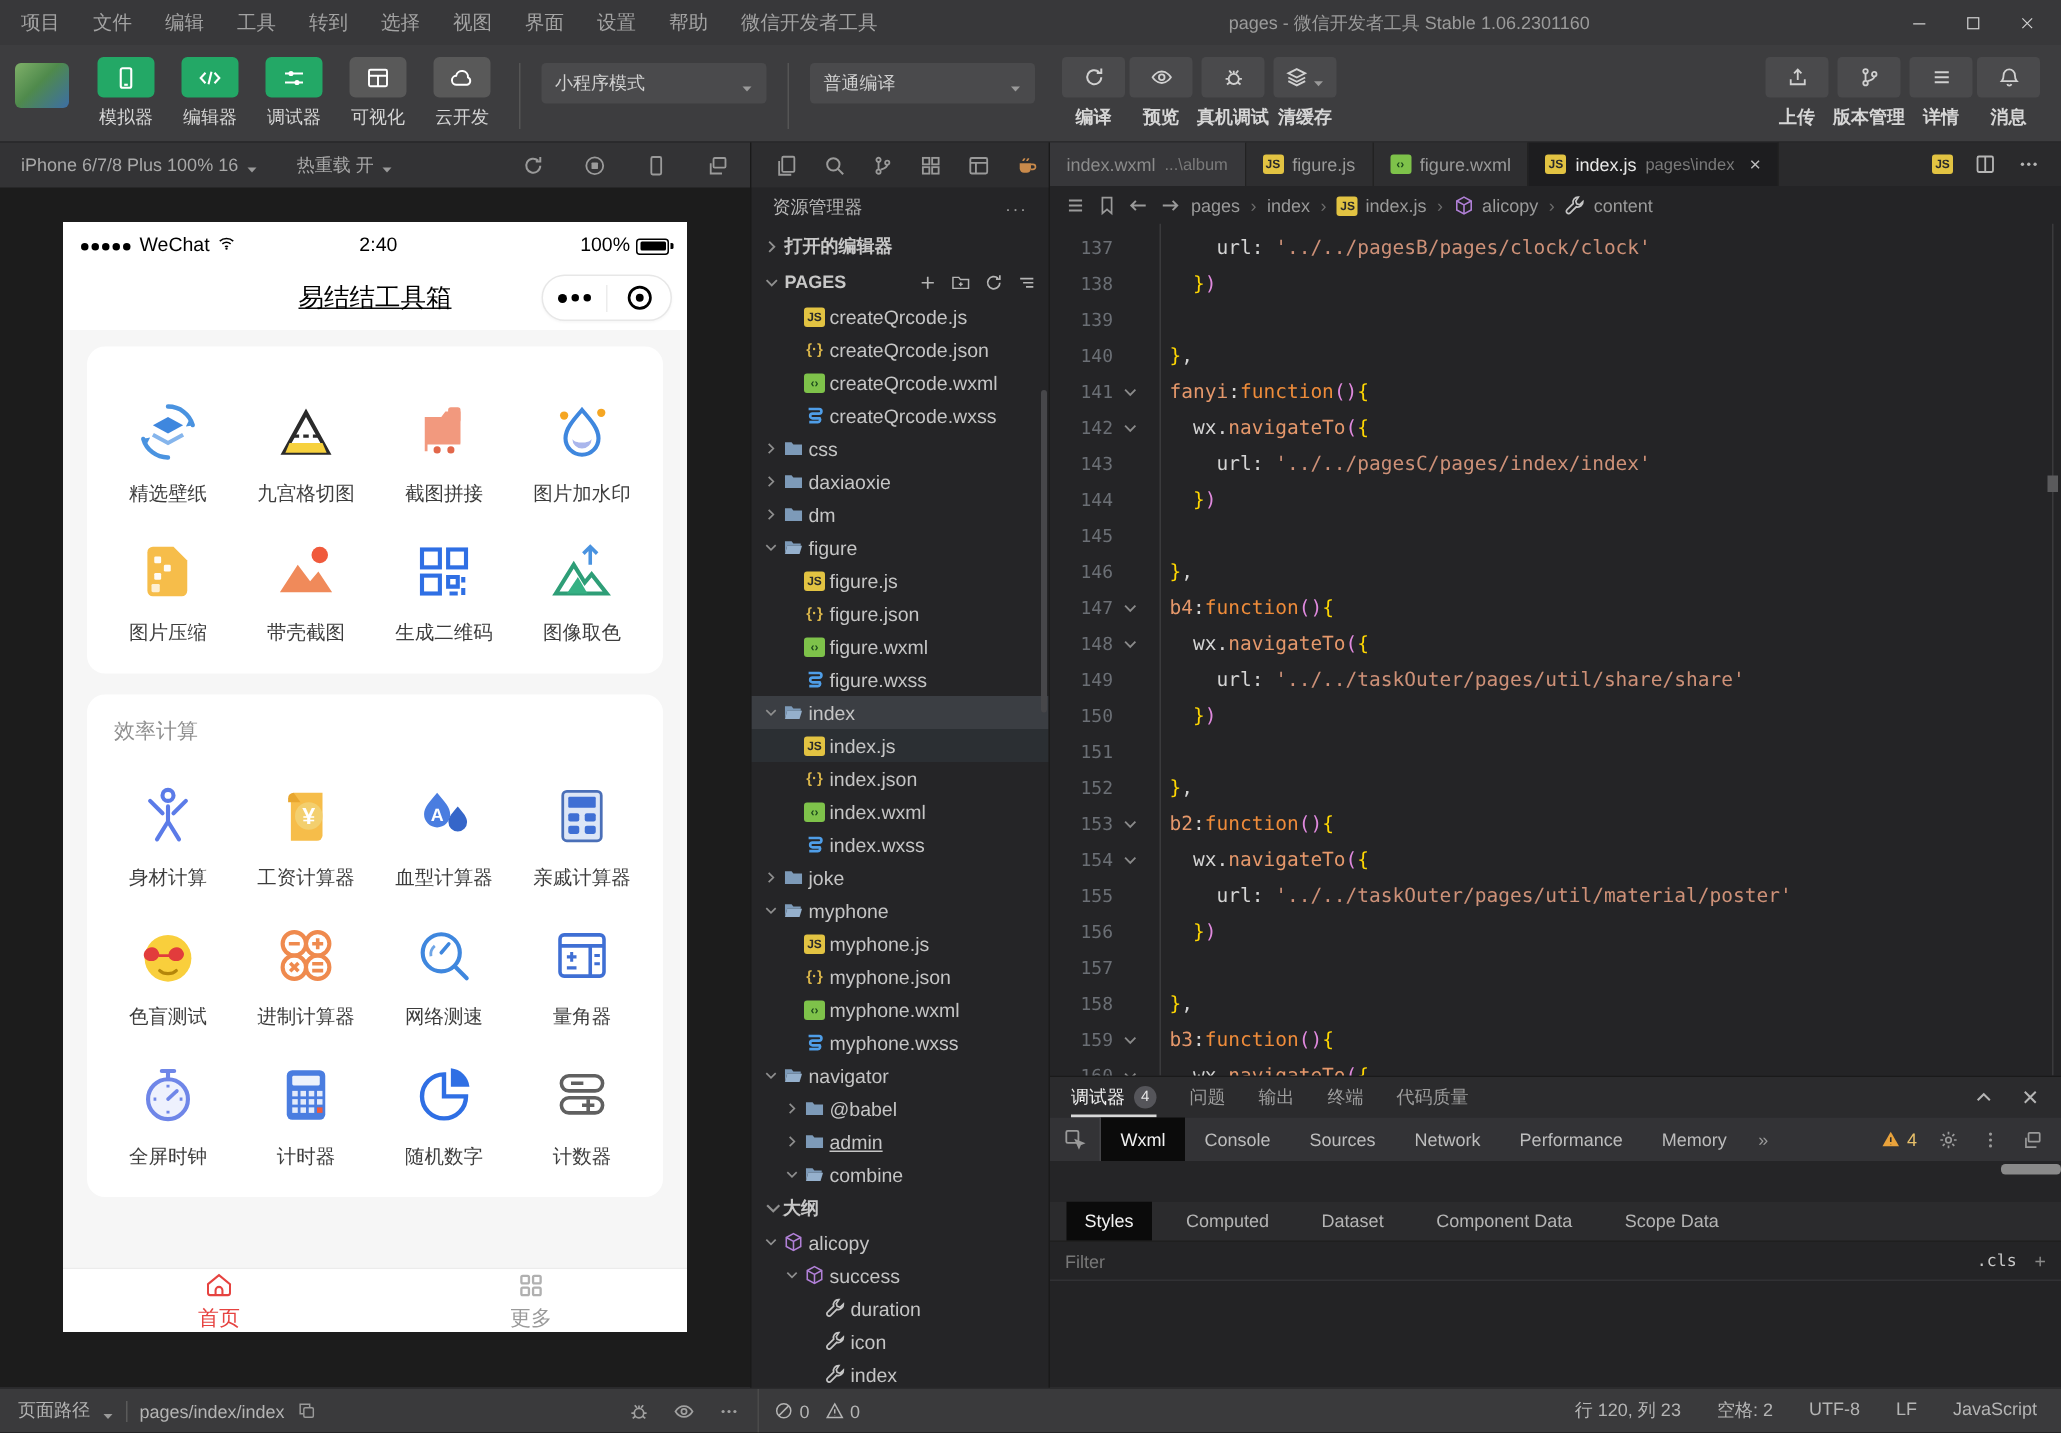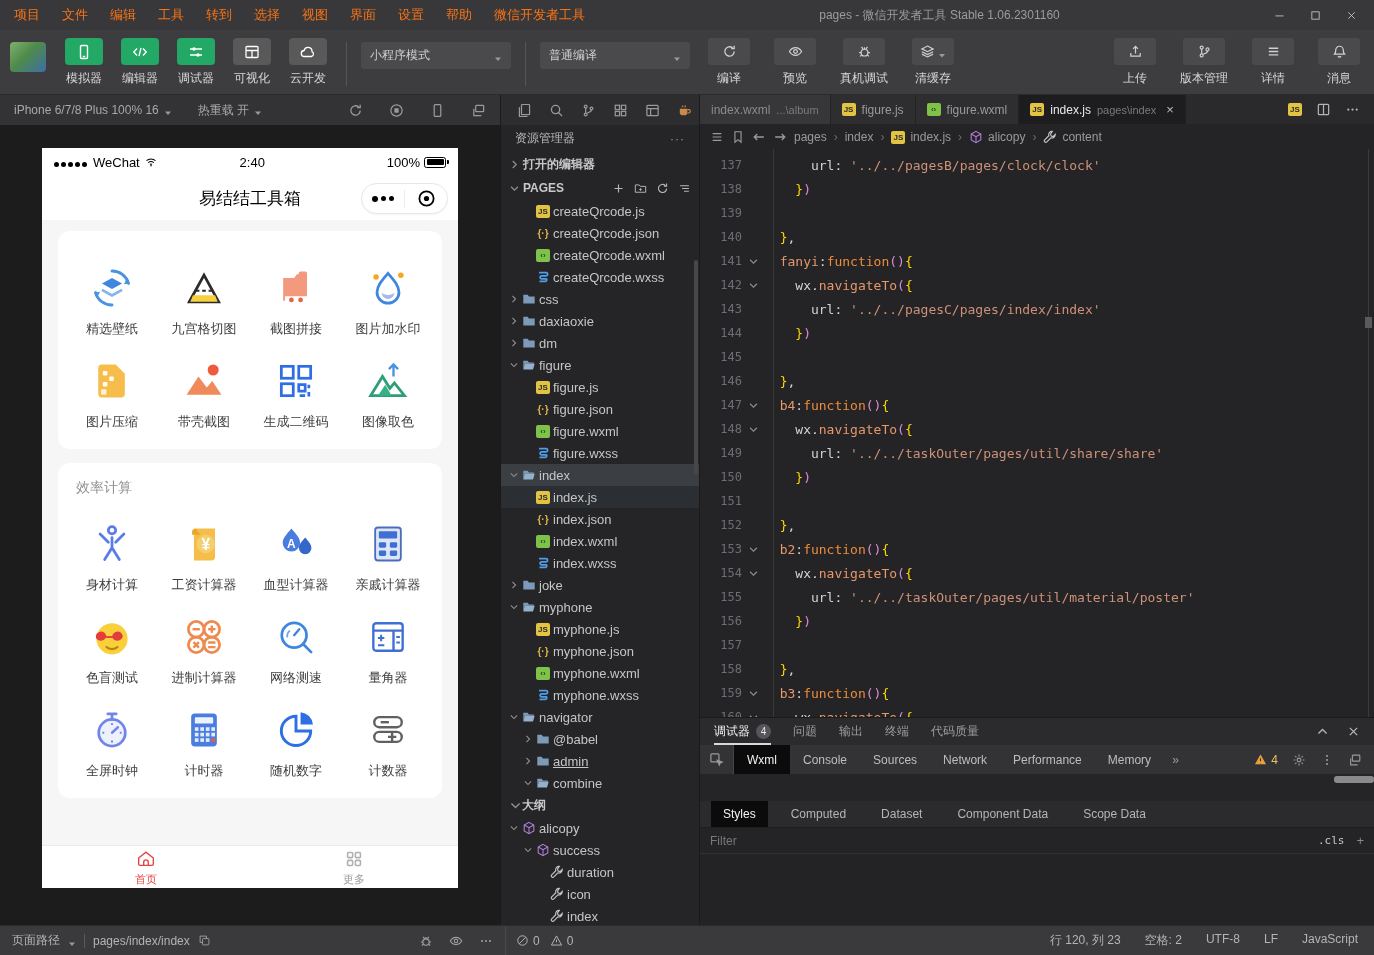"项目" .menus { color: #f97316 -> #a3a3a3 }
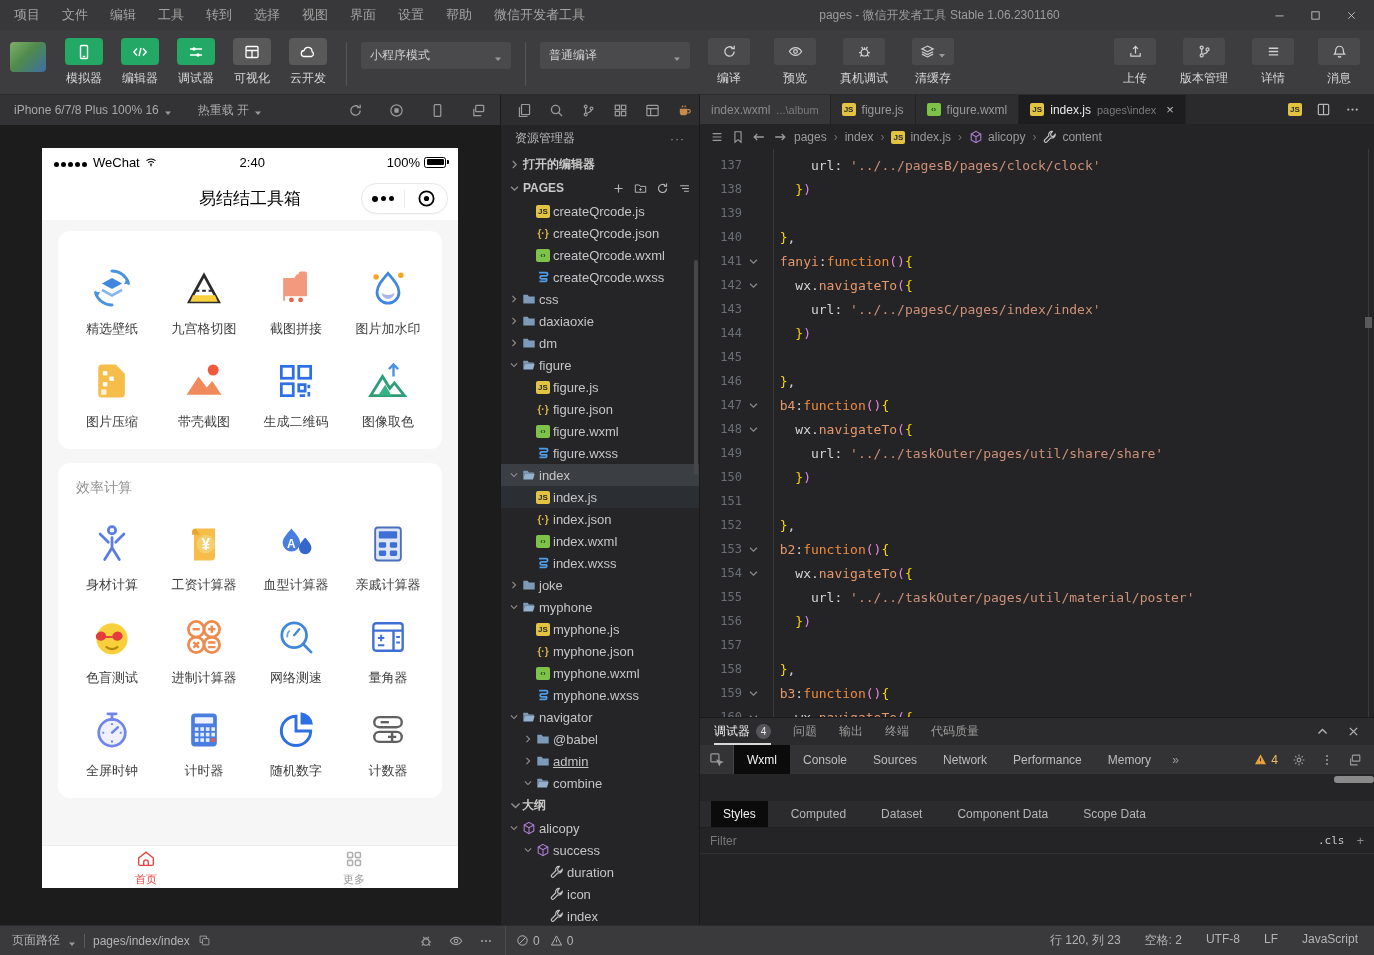"编译" .acts { font-weight: none -> bold; gap: 24px -> 3px }
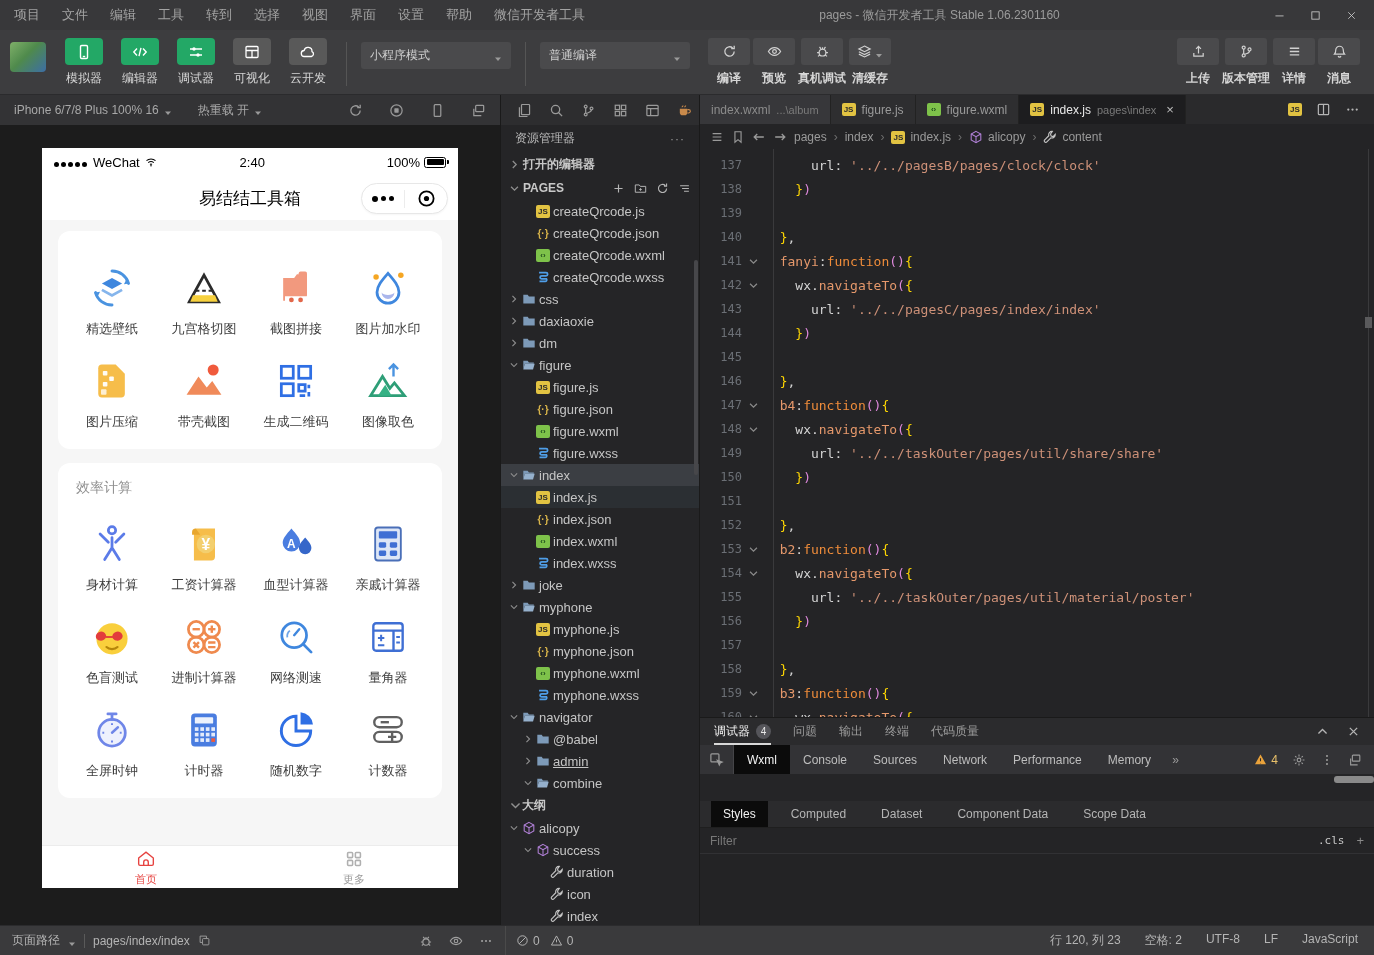"100%" .p-status .batt-wrap { align-items: center -> flex-end }
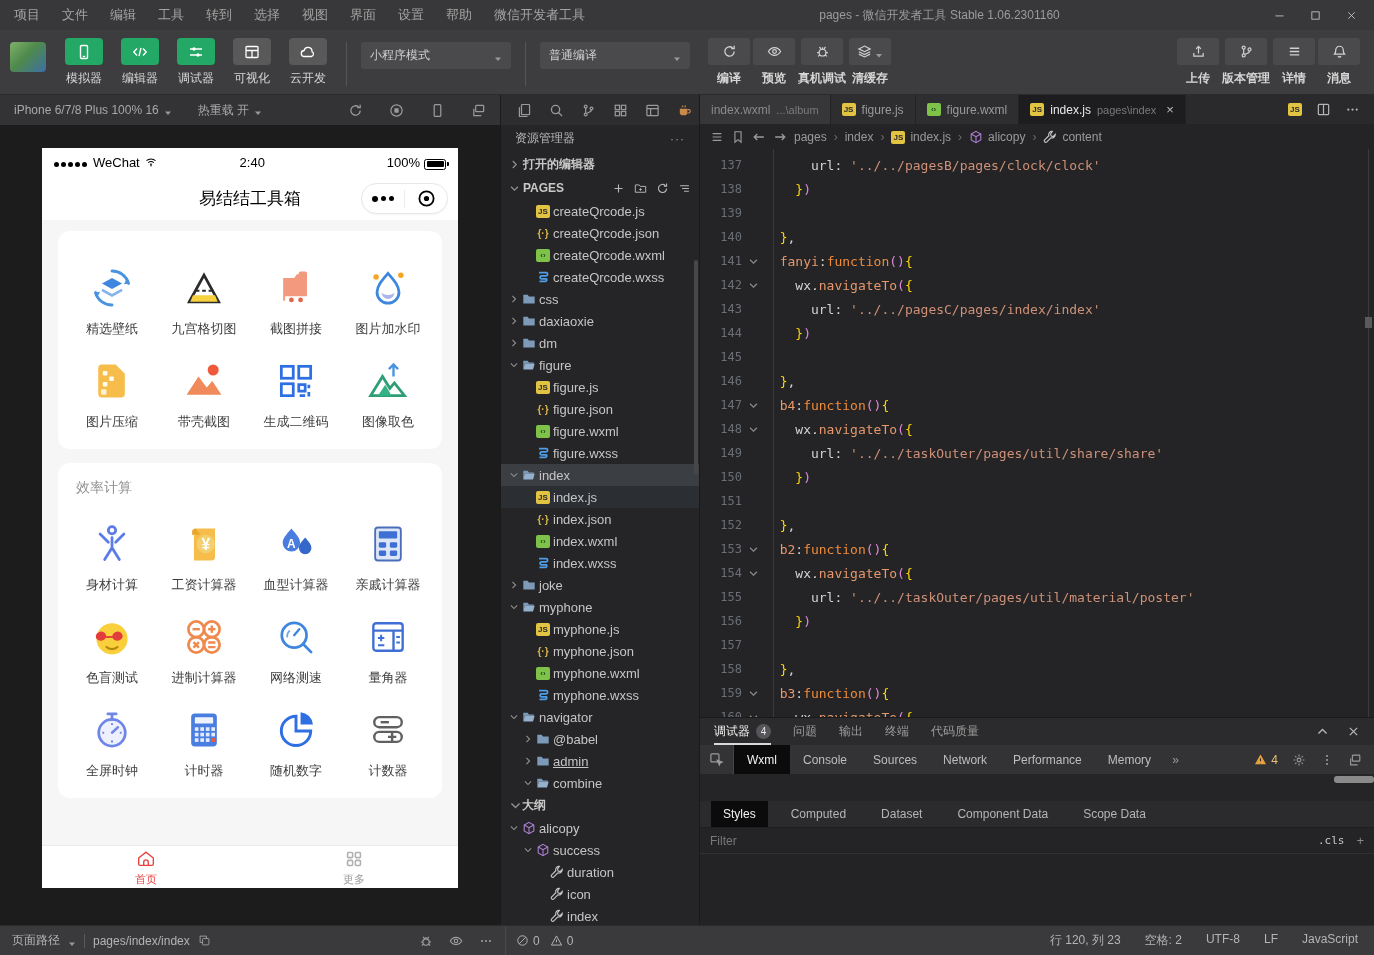"易结结工具箱" .p-nav { text-decoration: none -> underline }
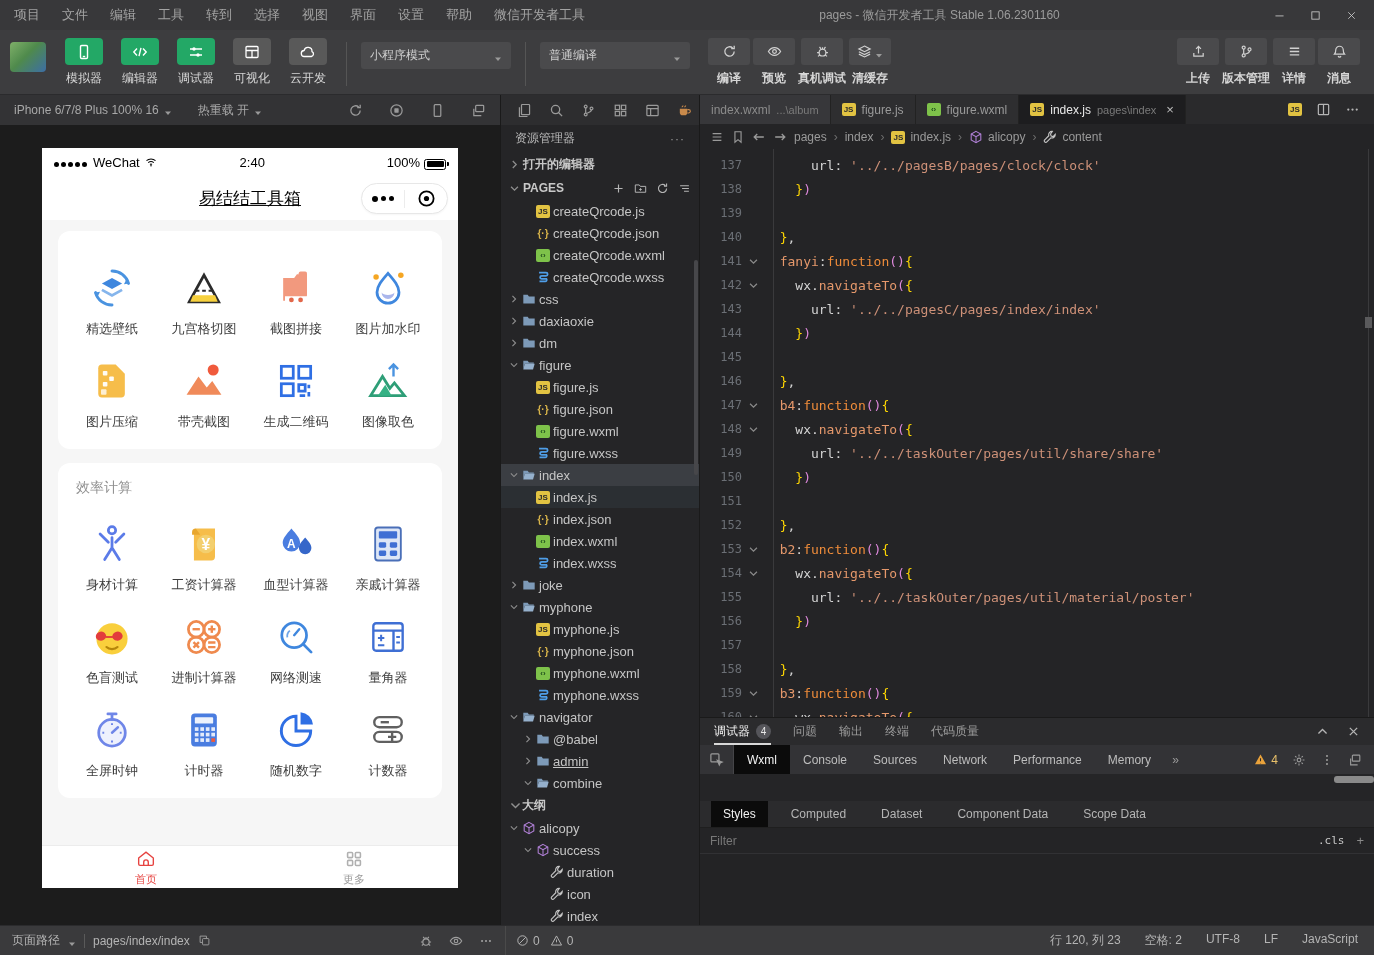"首页" .p-tab .tlbl { font-size: 11px -> 14px }
